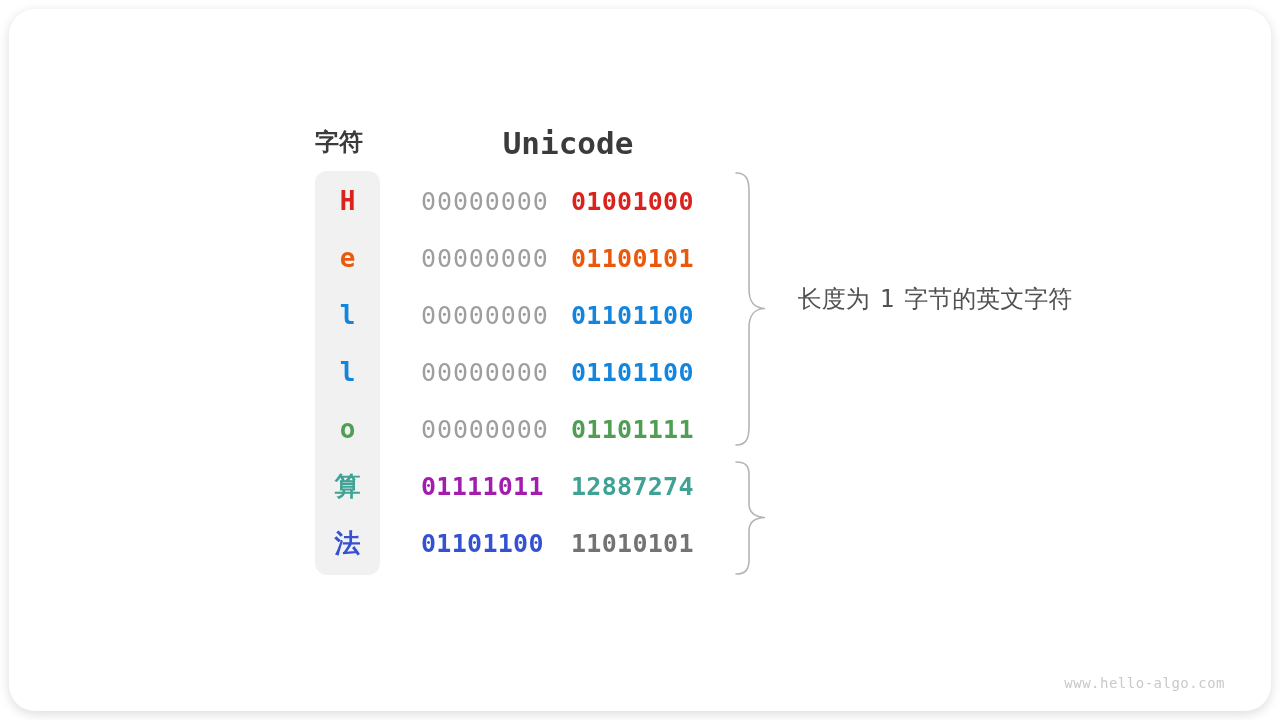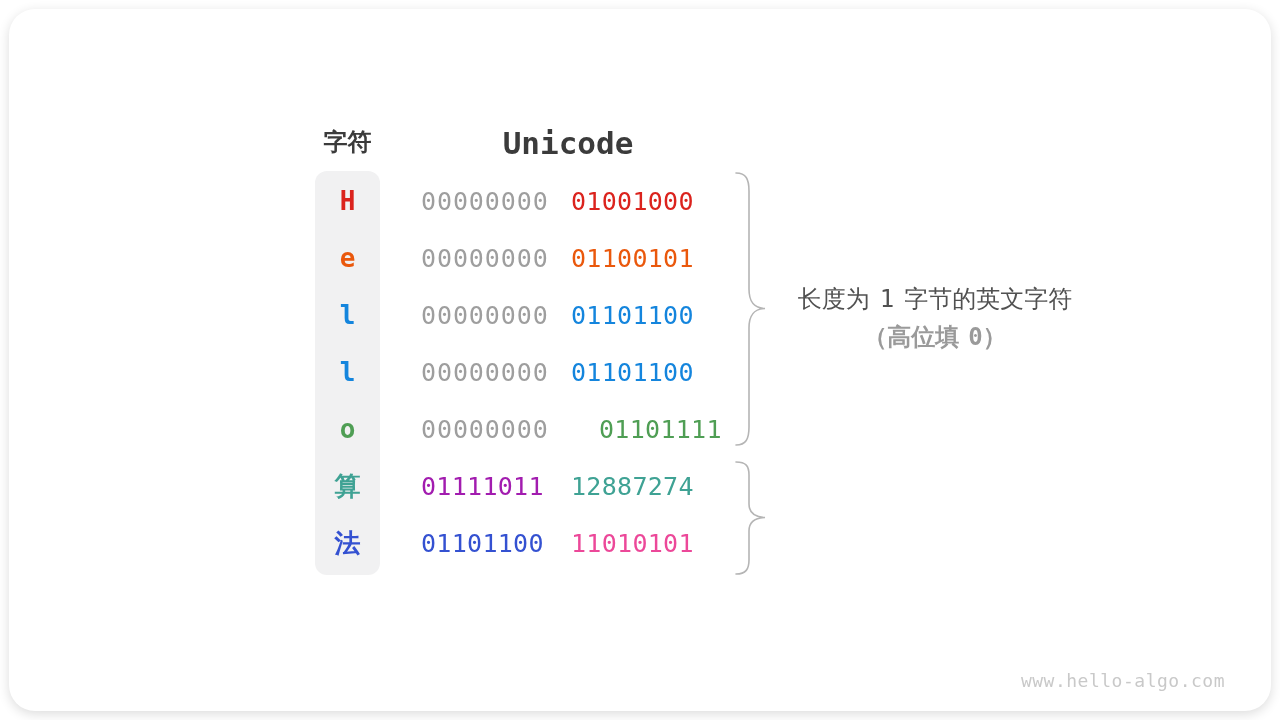"字符" .hdr-char { text-align: center -> none }
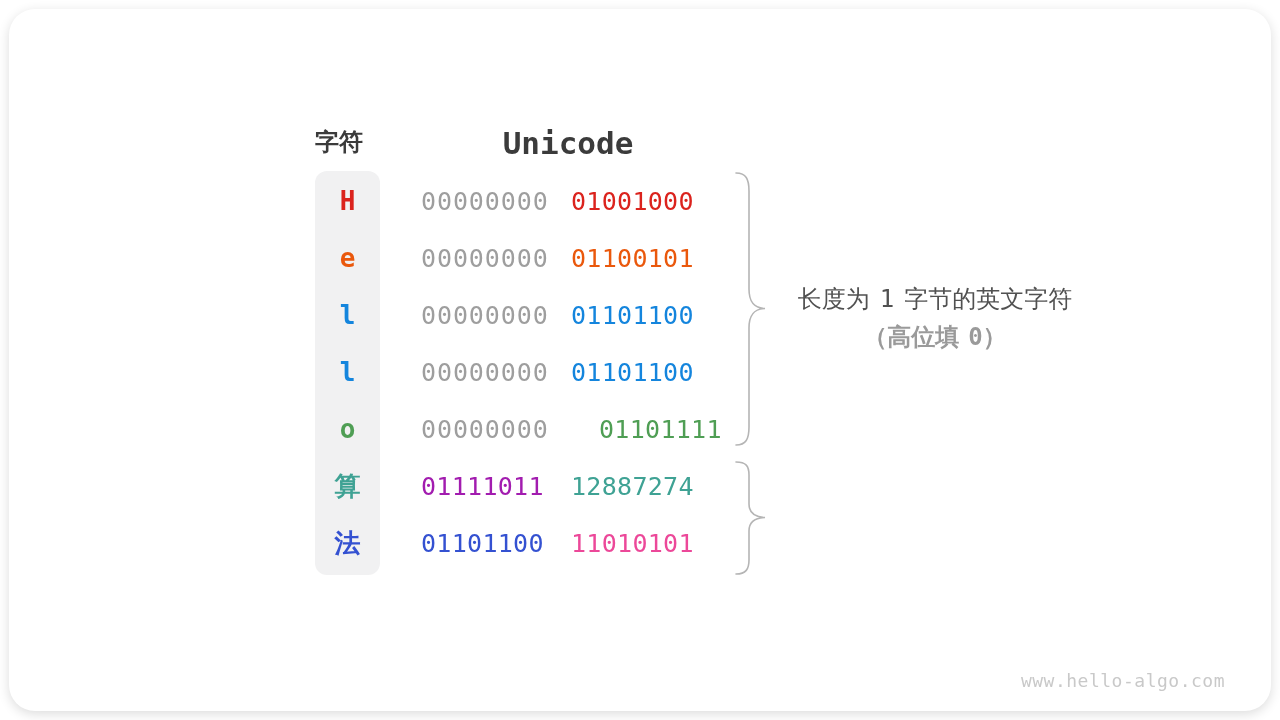"01001000" .row .b1, .row .b2 { font-weight: normal -> bold }
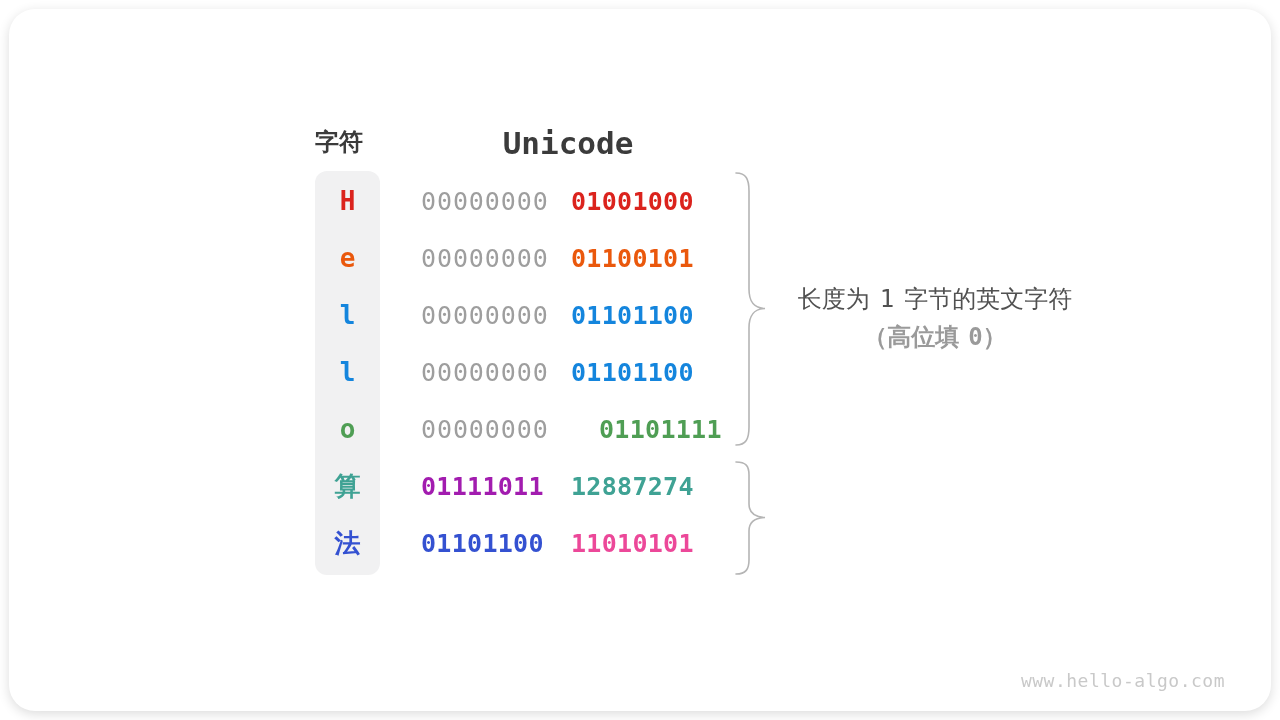"（高位填 0）" div.line2 { html: <div><span>（高位填</span><span>0</span><span>）</span></div> -> none }
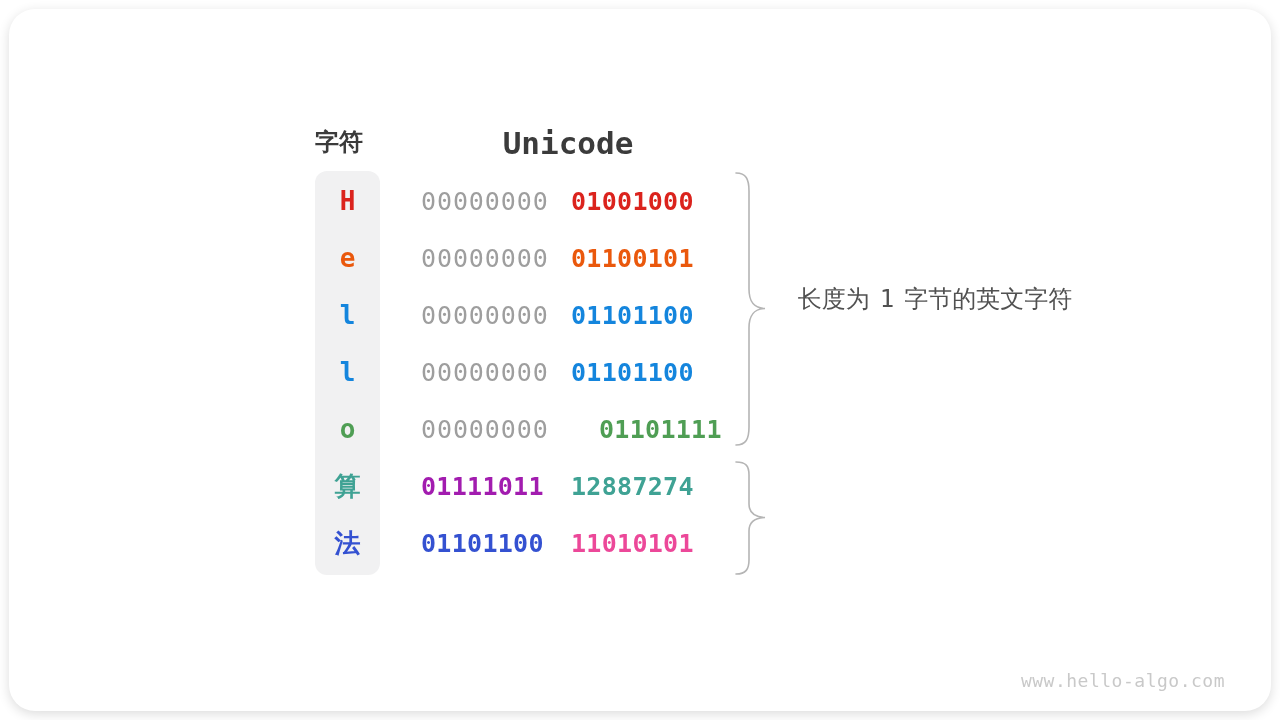"01101111" span.b2 { margin-left: 28px -> none }
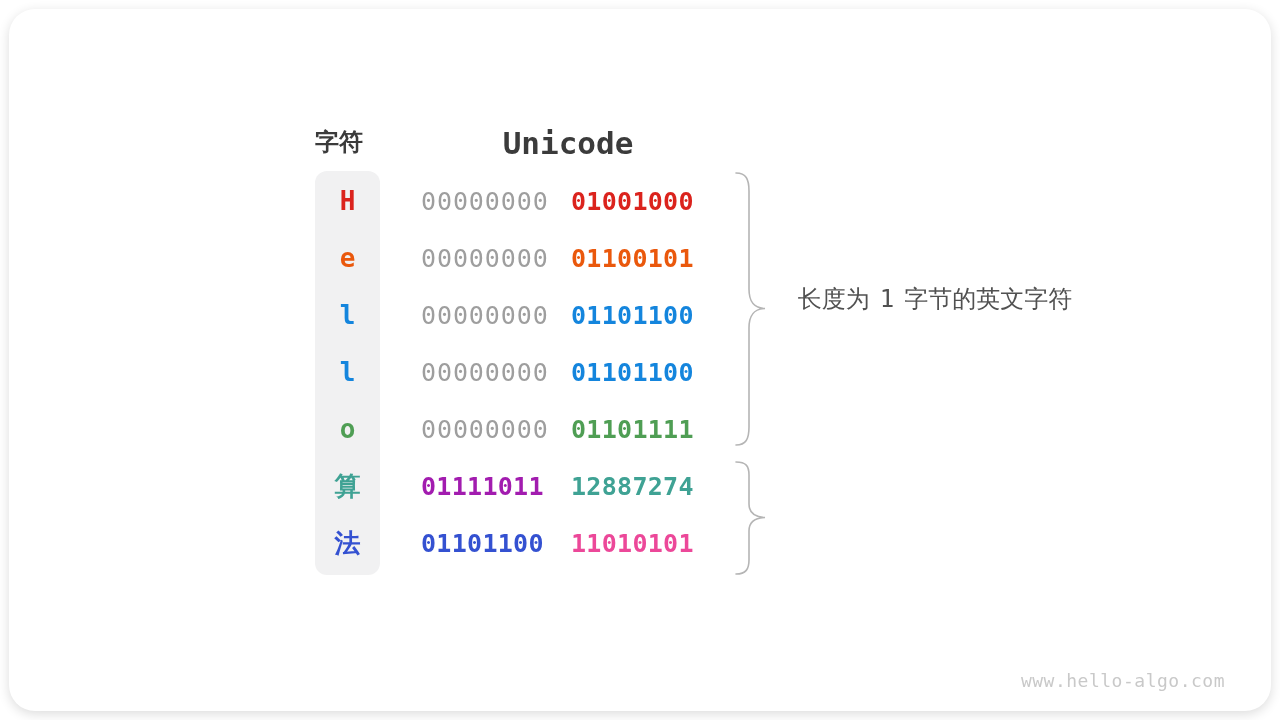"11010101" span.b2 { color: #ec4899 -> #737373 }
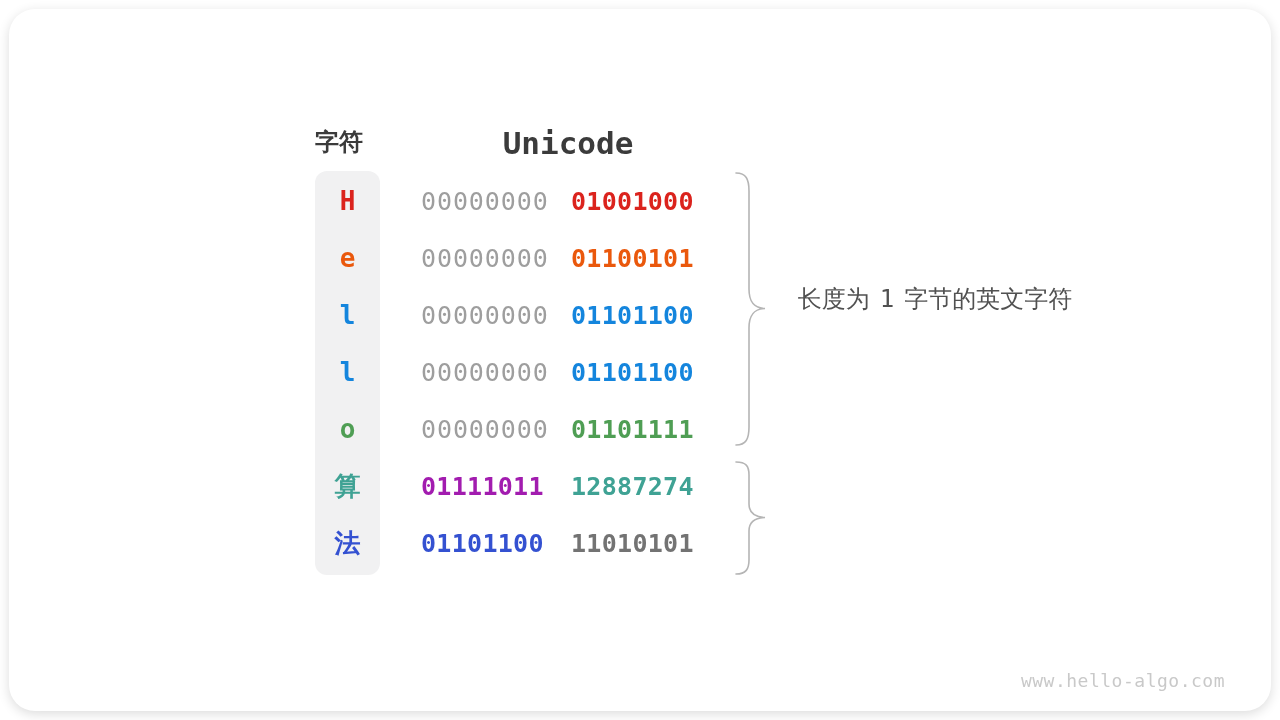"www.hello-algo.com" .watermark { font-size: 18px -> 14px }
